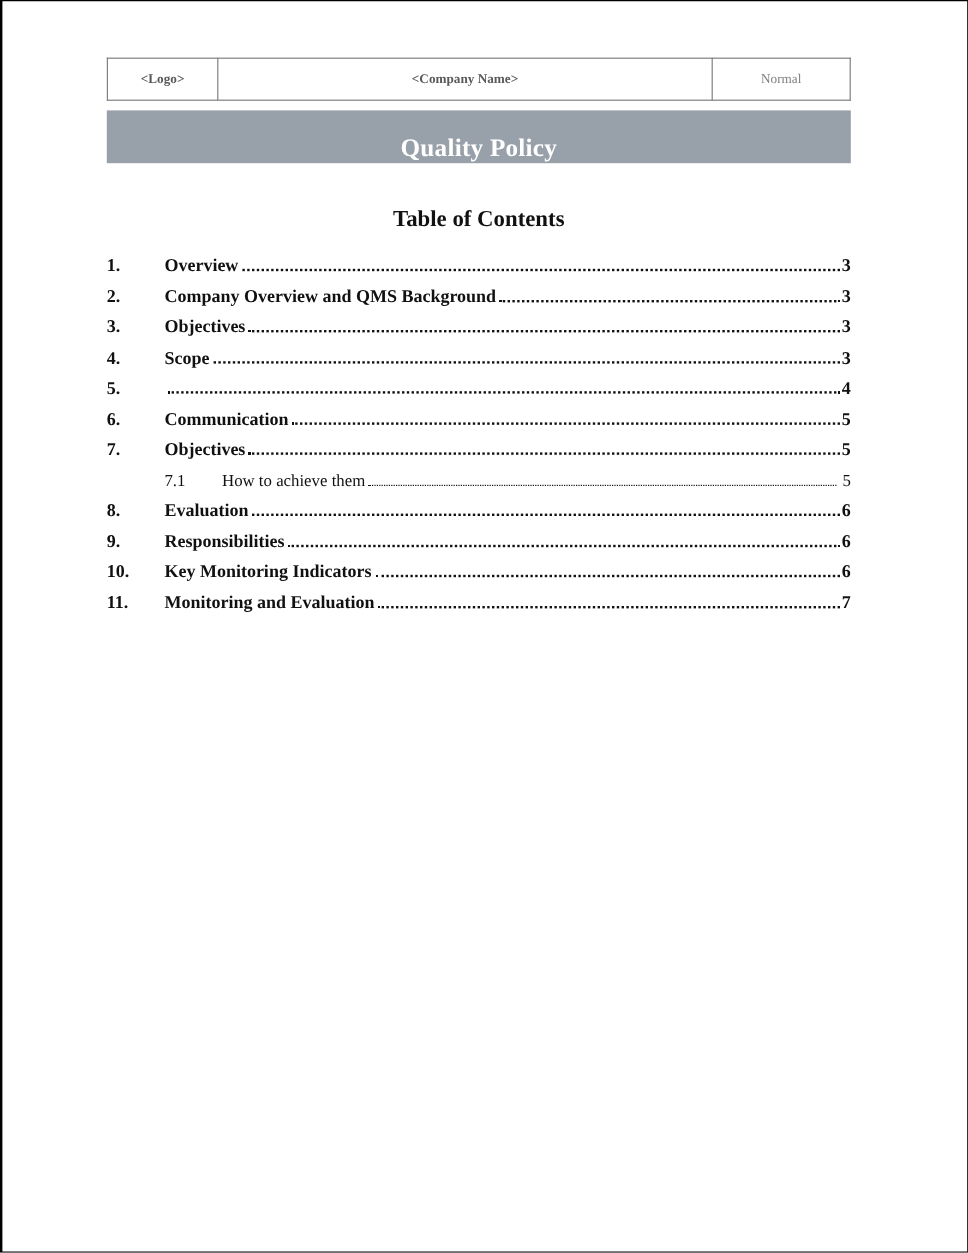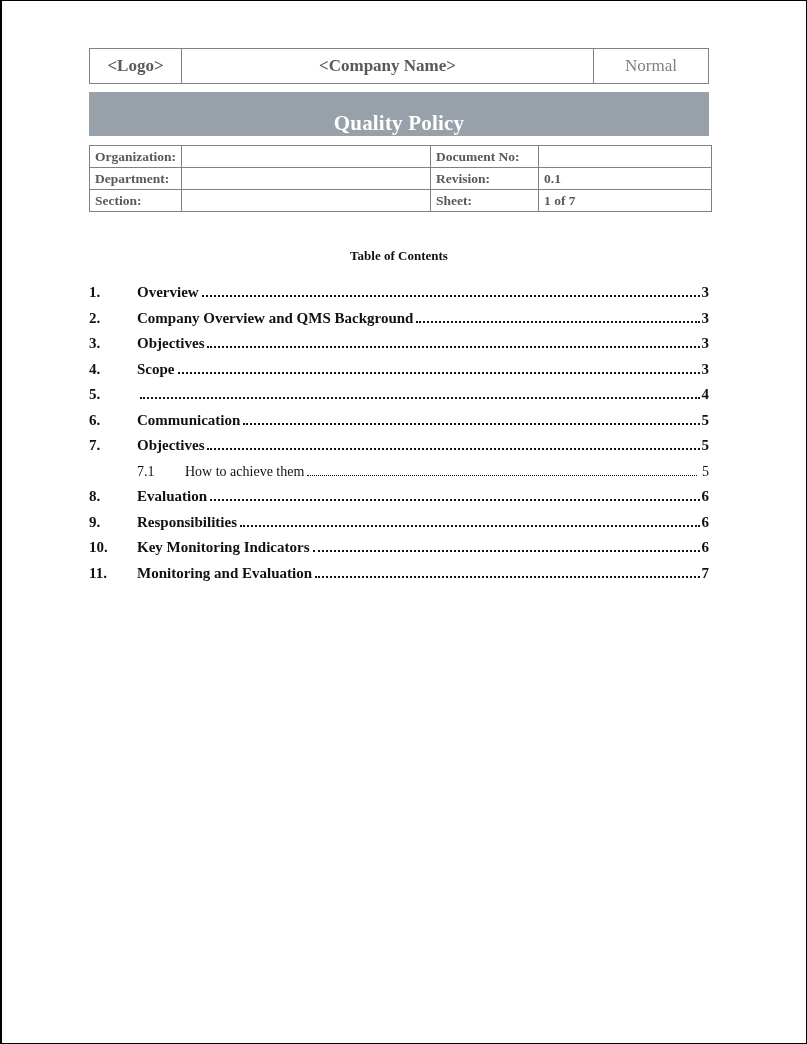"<Logo>" .header-table td { font-size: 17px -> 11px }
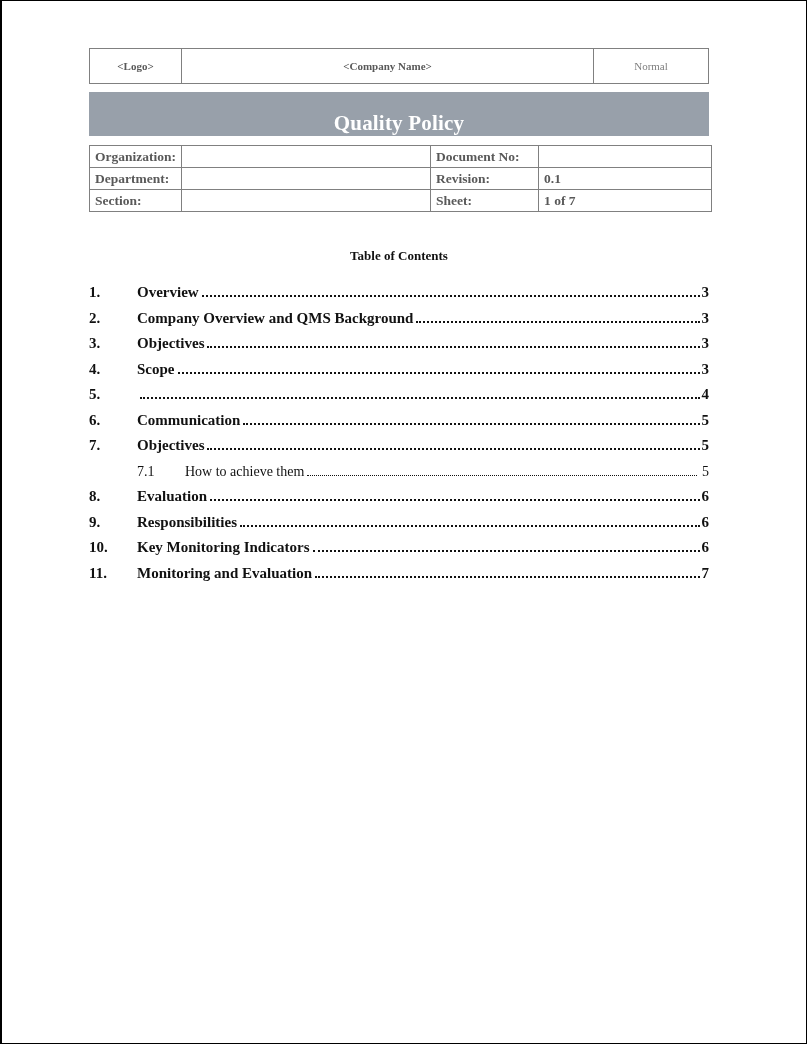"Organization:" table.meta-table { html: <table> <tbody> <tr> <td>Organization:</td> <td></td> <td>Document No:</td> <td></td> </tr> <tr> <td>Department:</td> <td></td> <td>Revision:</td> <td>0.1</td> </tr> <tr> <td>Section:</td> <td></td> <td>Sheet:</td> <td>1 of 7</td> </tr> </tbody> </table> -> none }
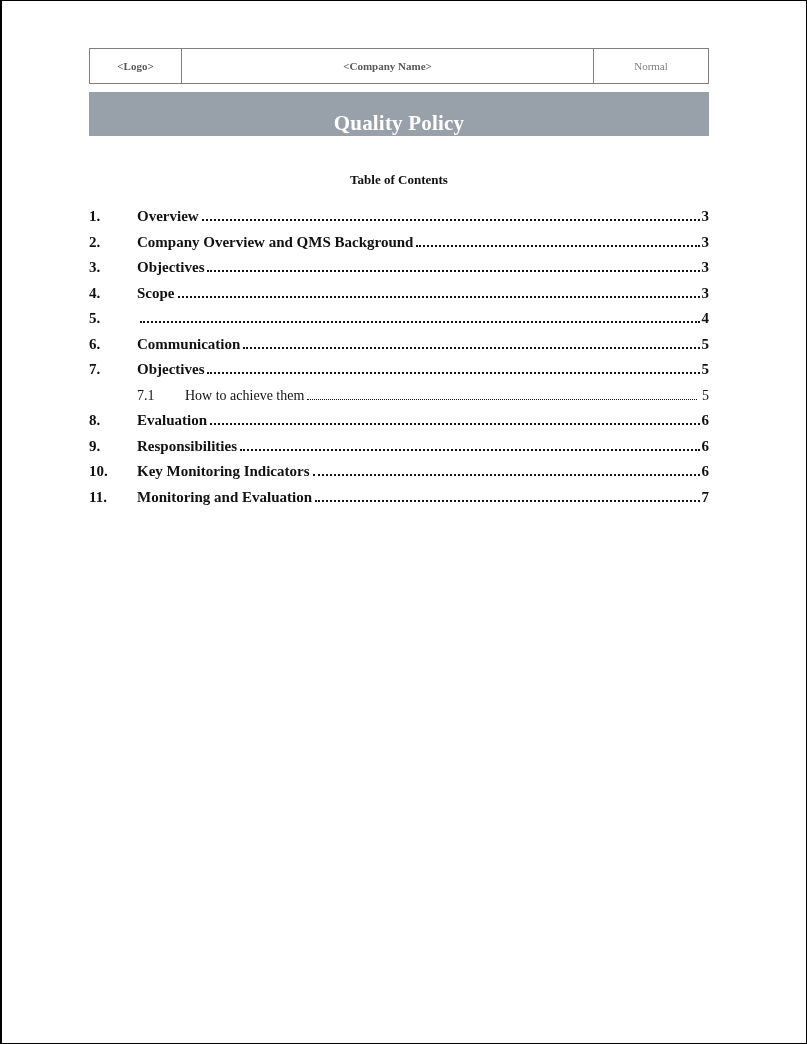"Table of Contents" .toc-heading { font-size: 13px -> 19px }
